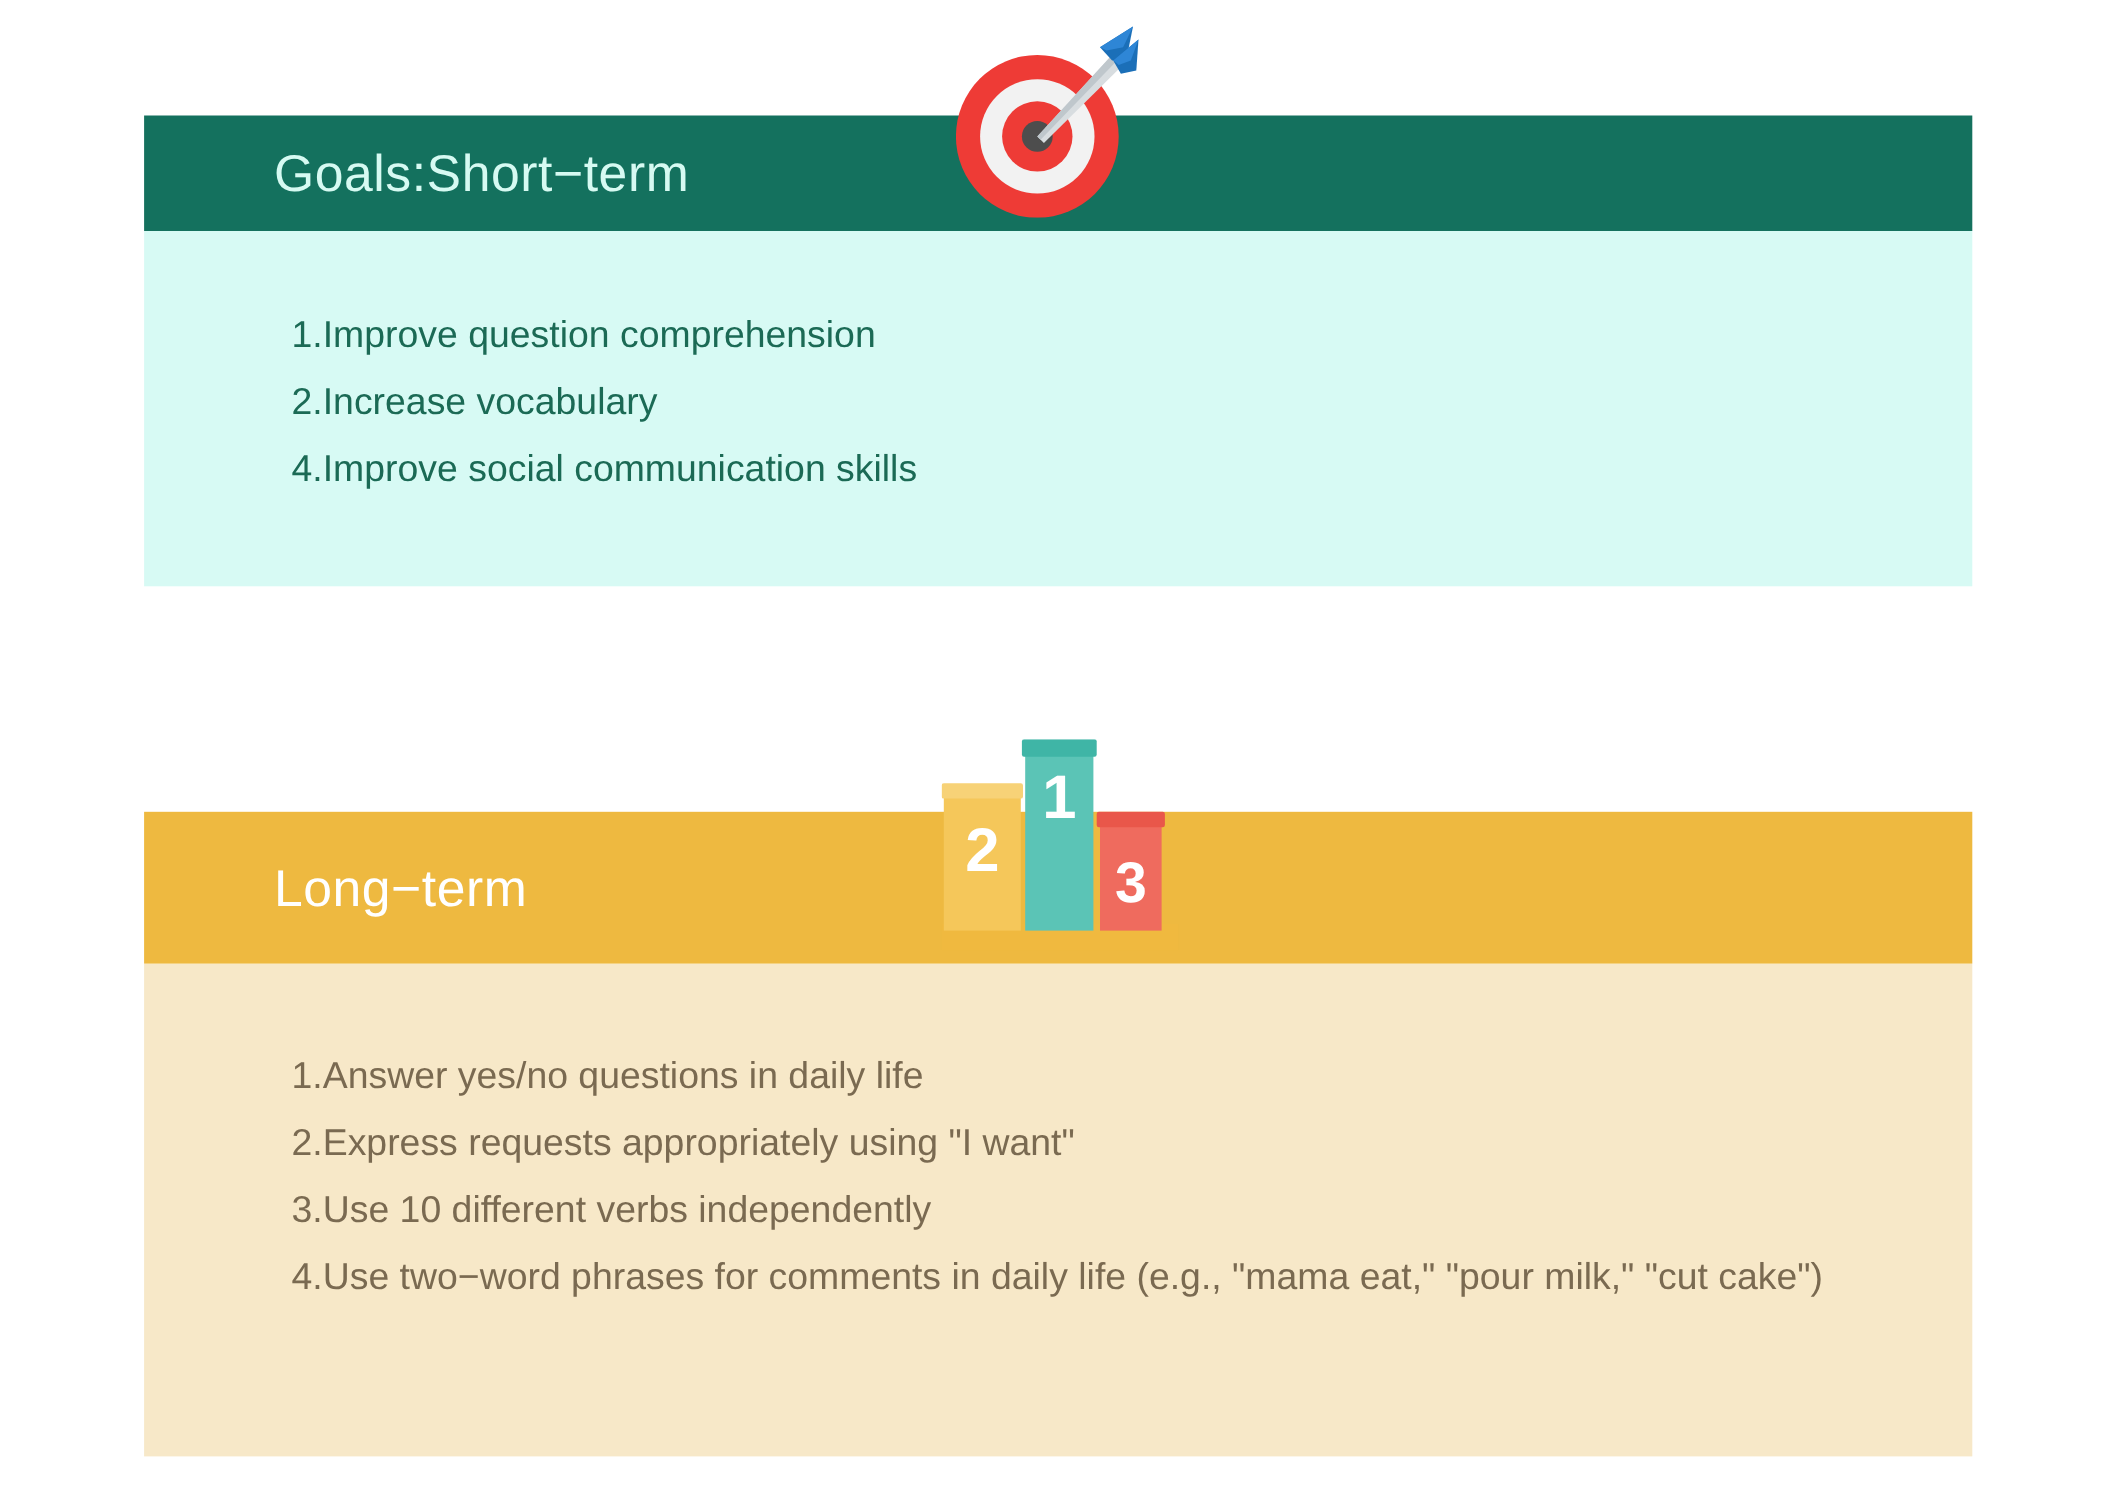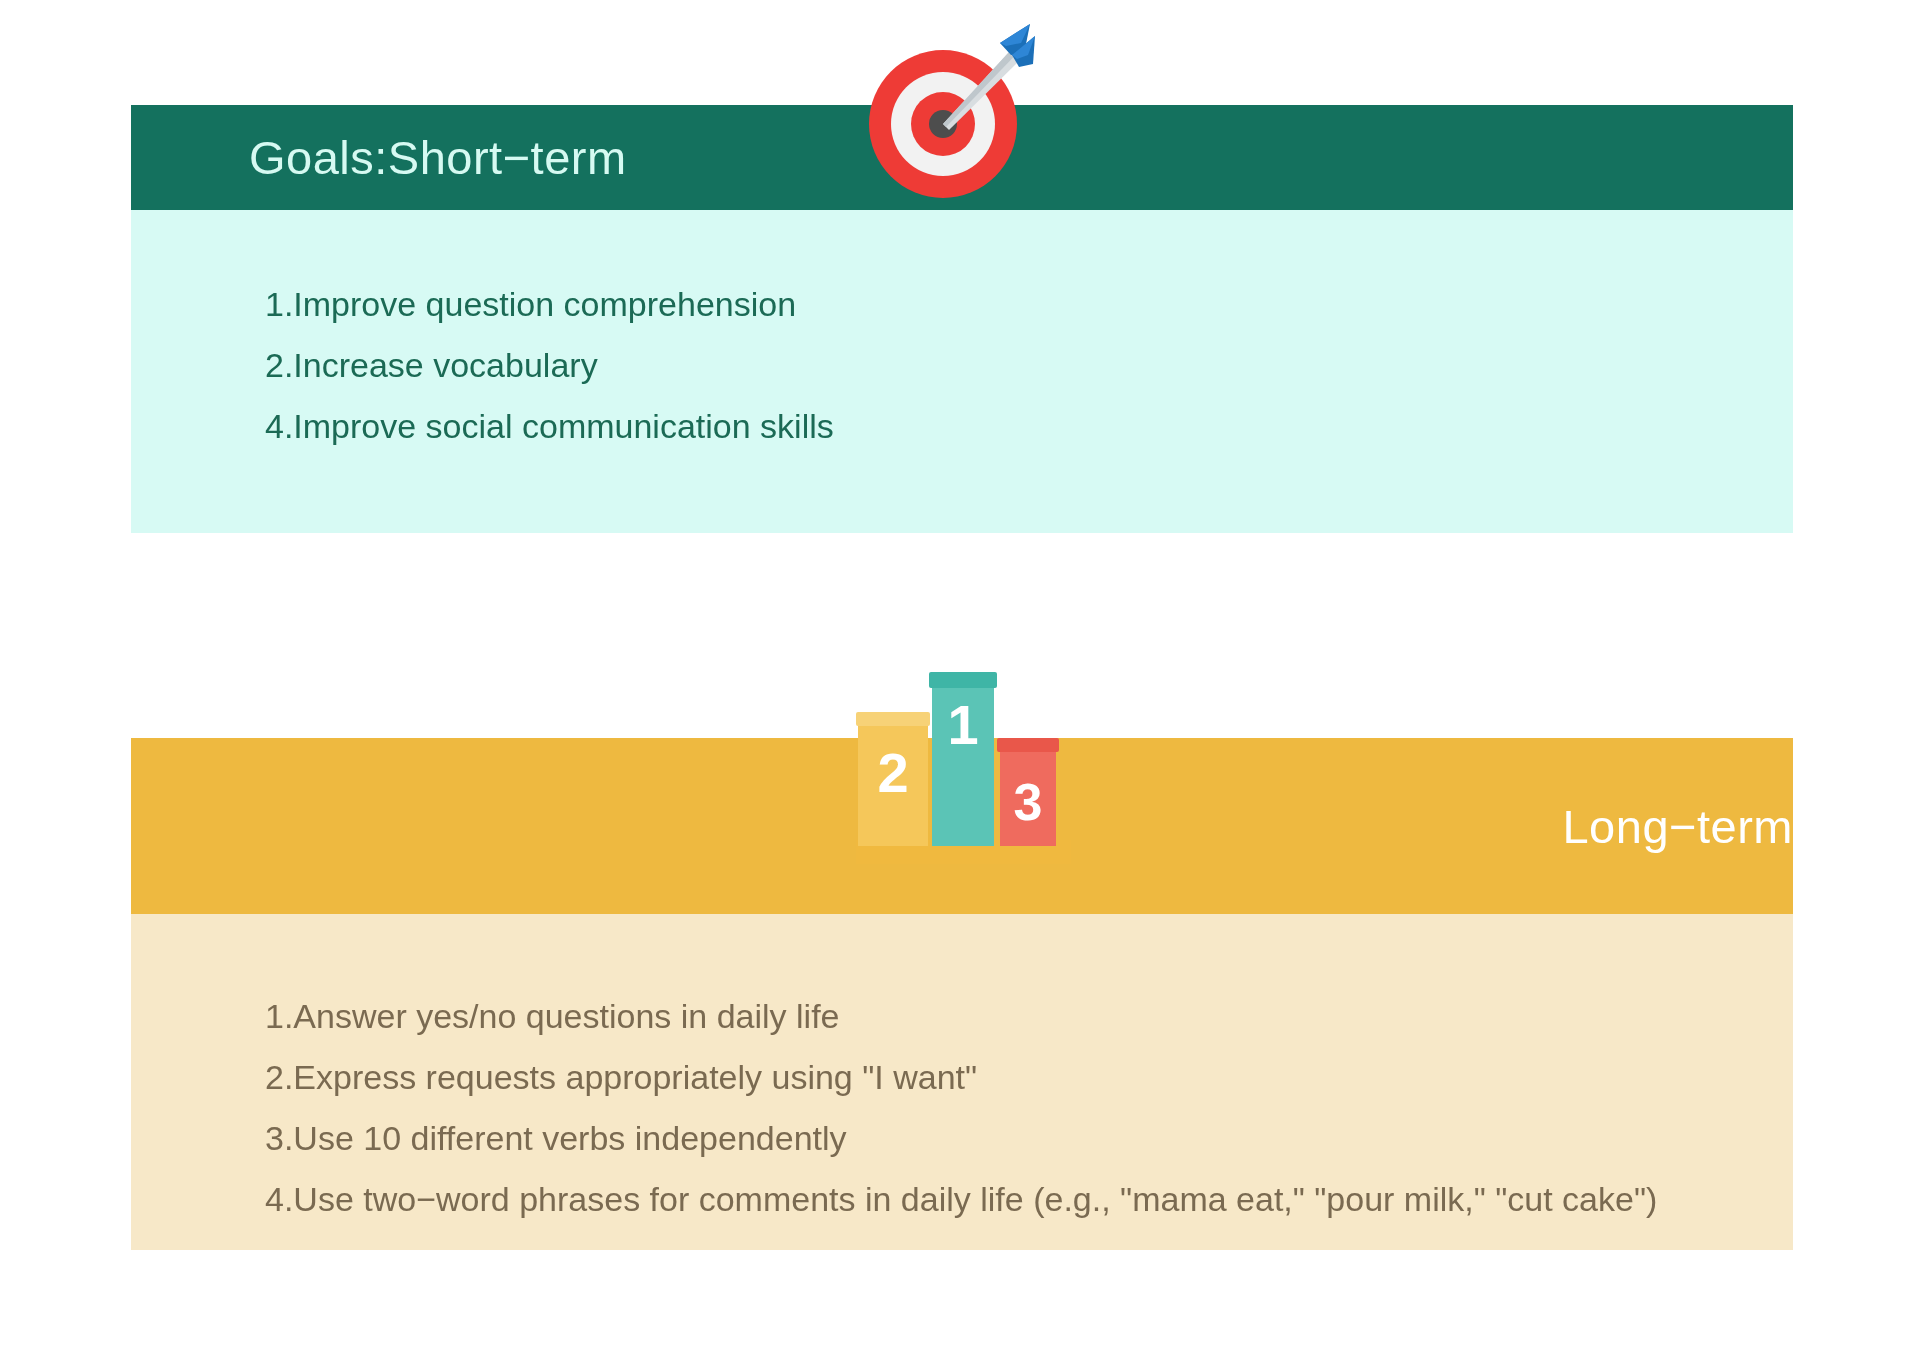"Long−term" #card-long .card-header { height: 176px -> 138px; justify-content: flex-end -> none }
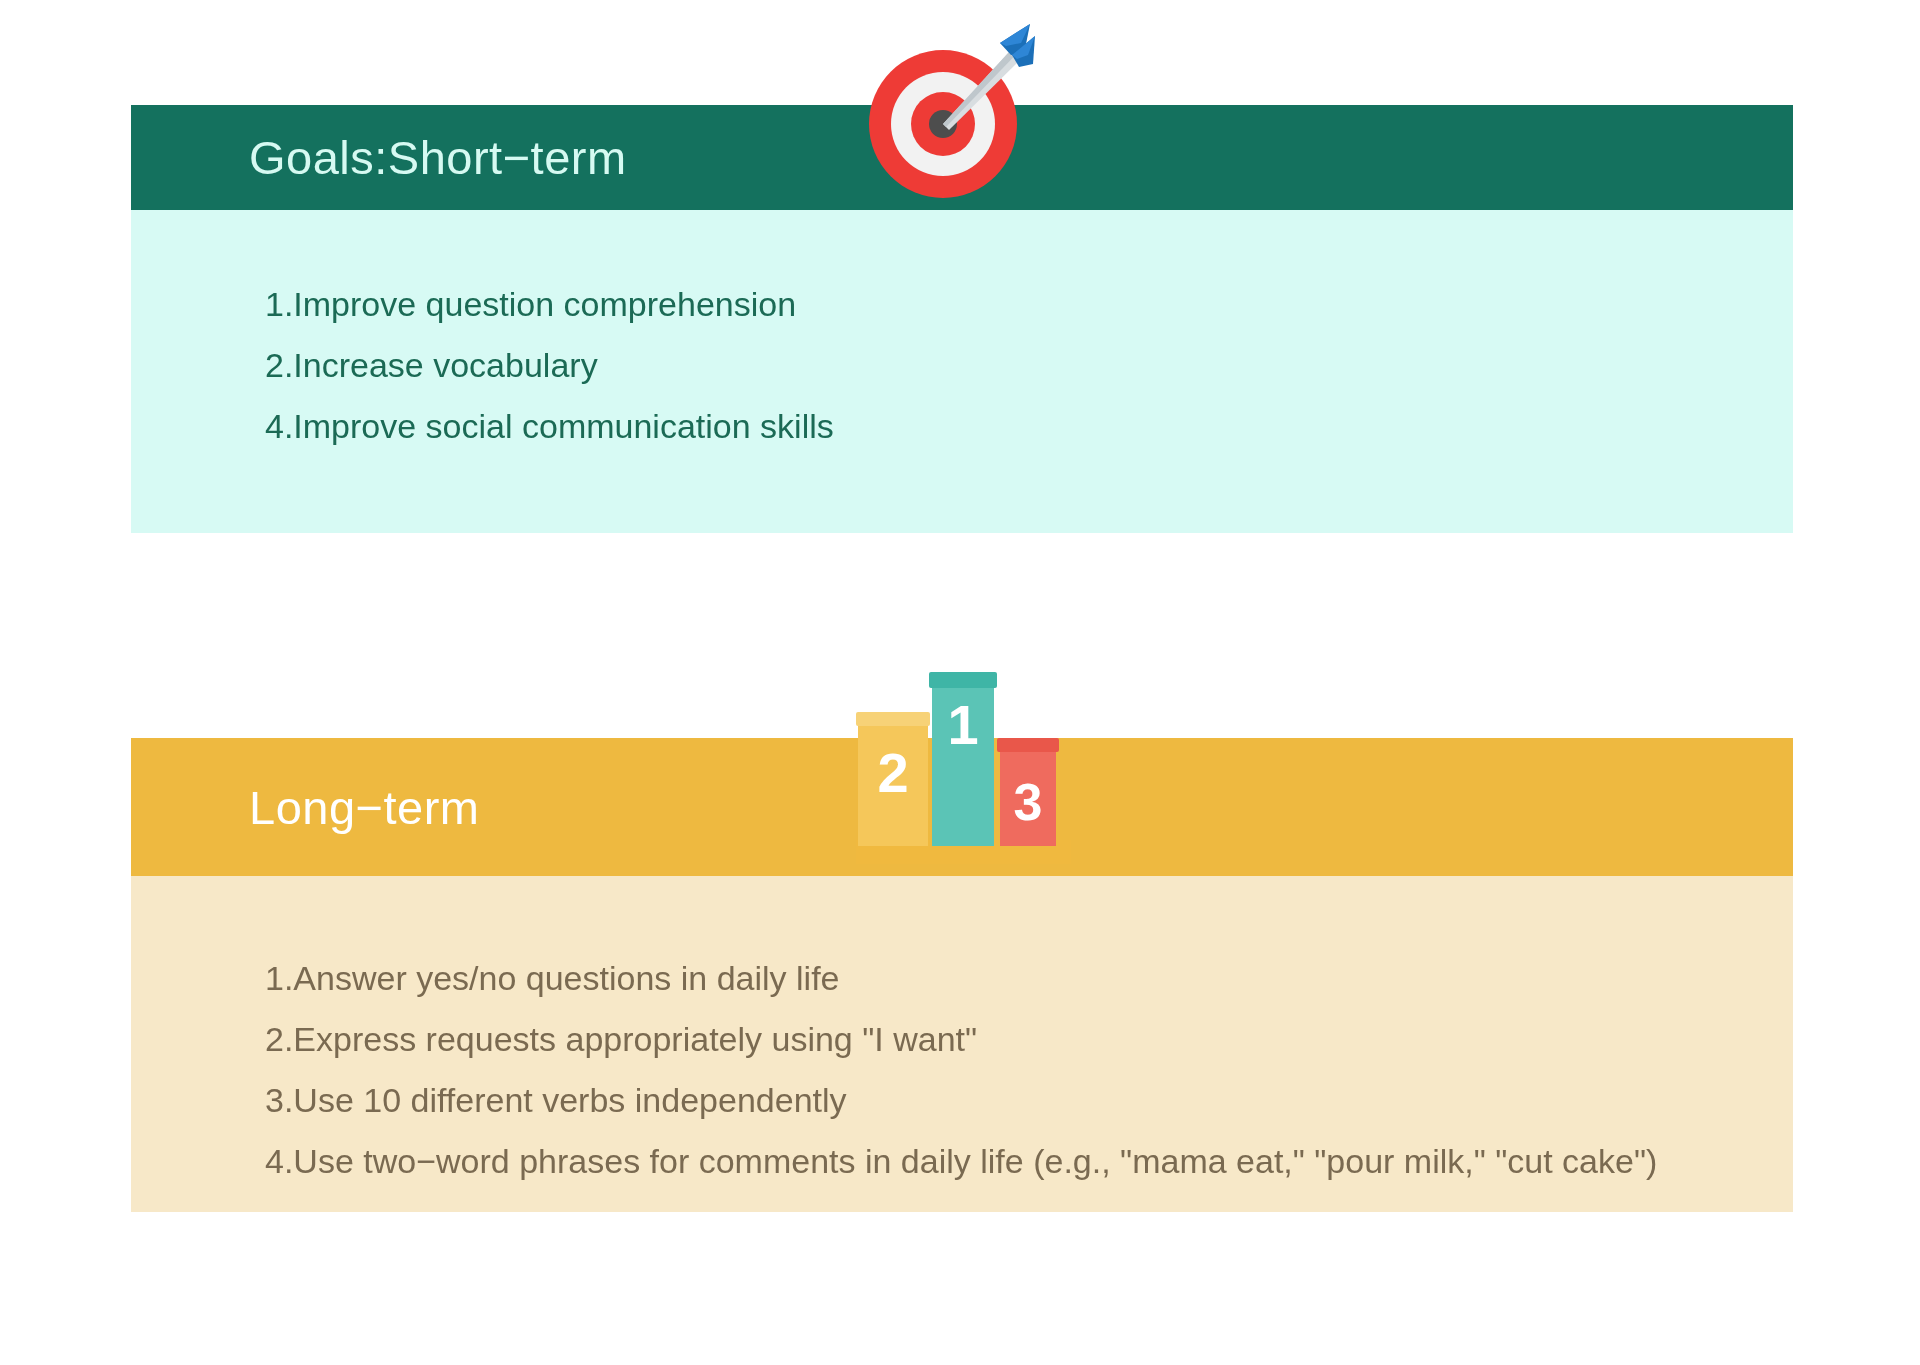"1.Answer yes/no questions in daily" #card-long .card-body { height: 336px -> 448px }
